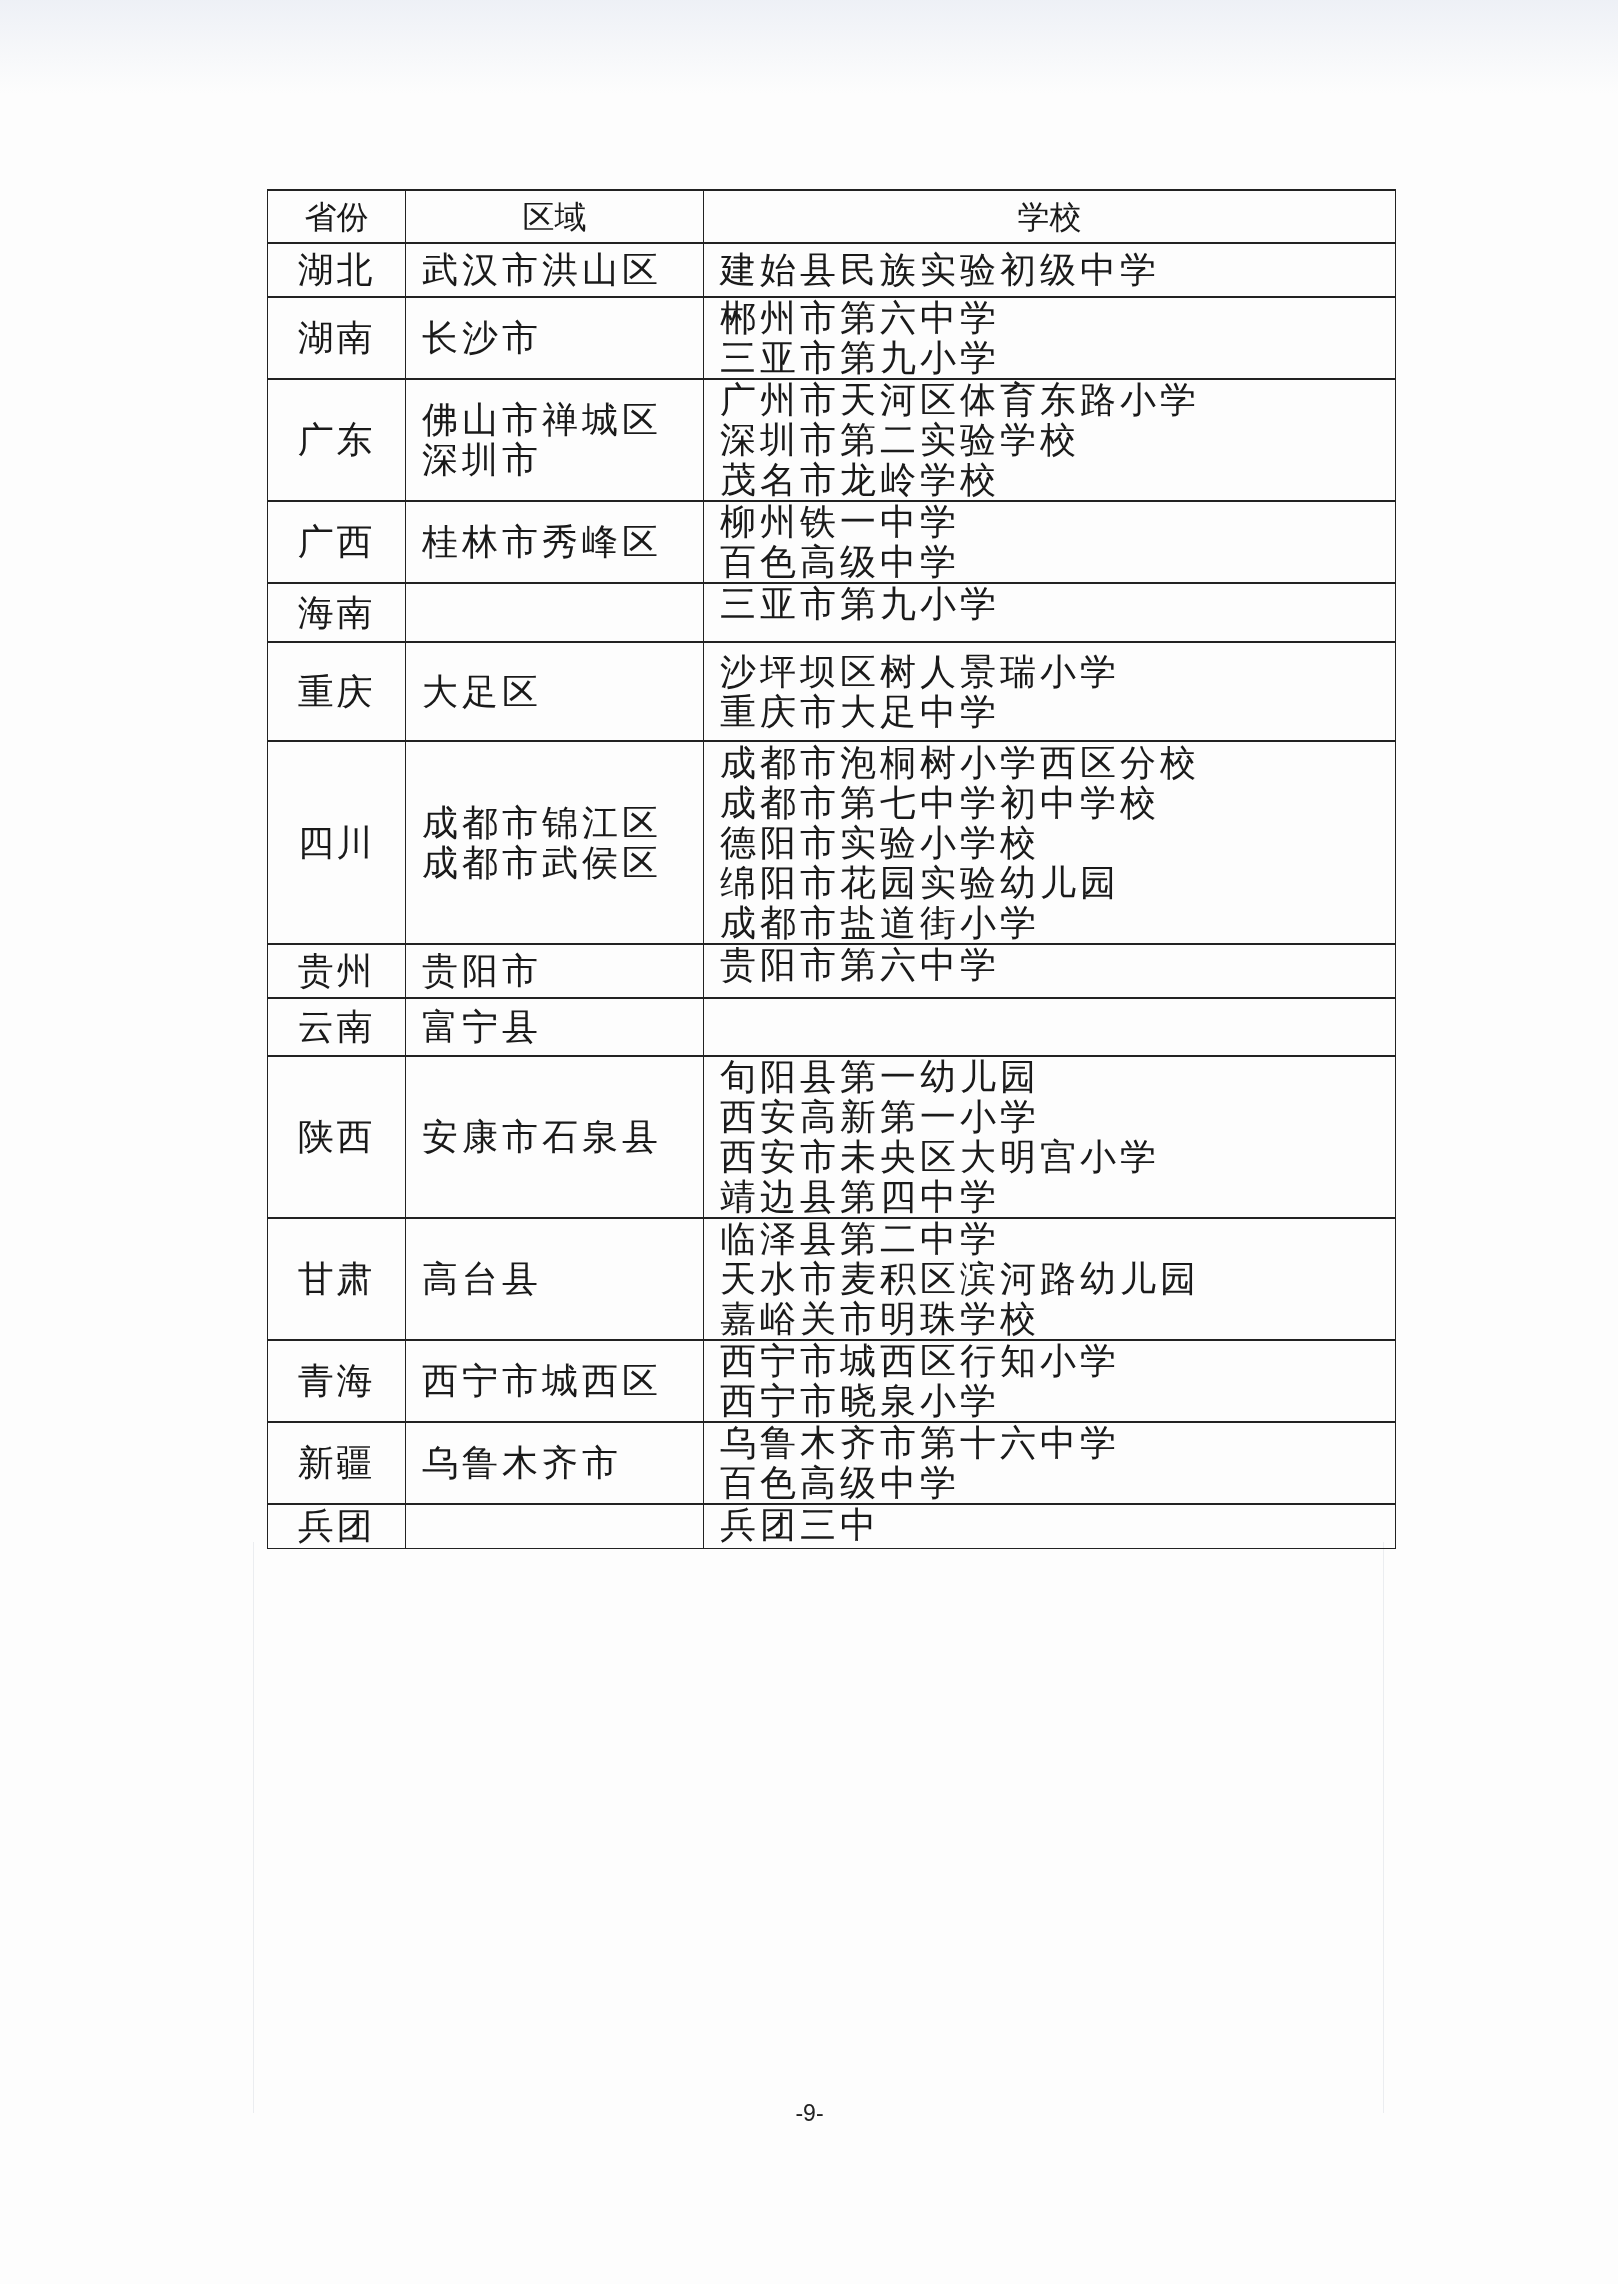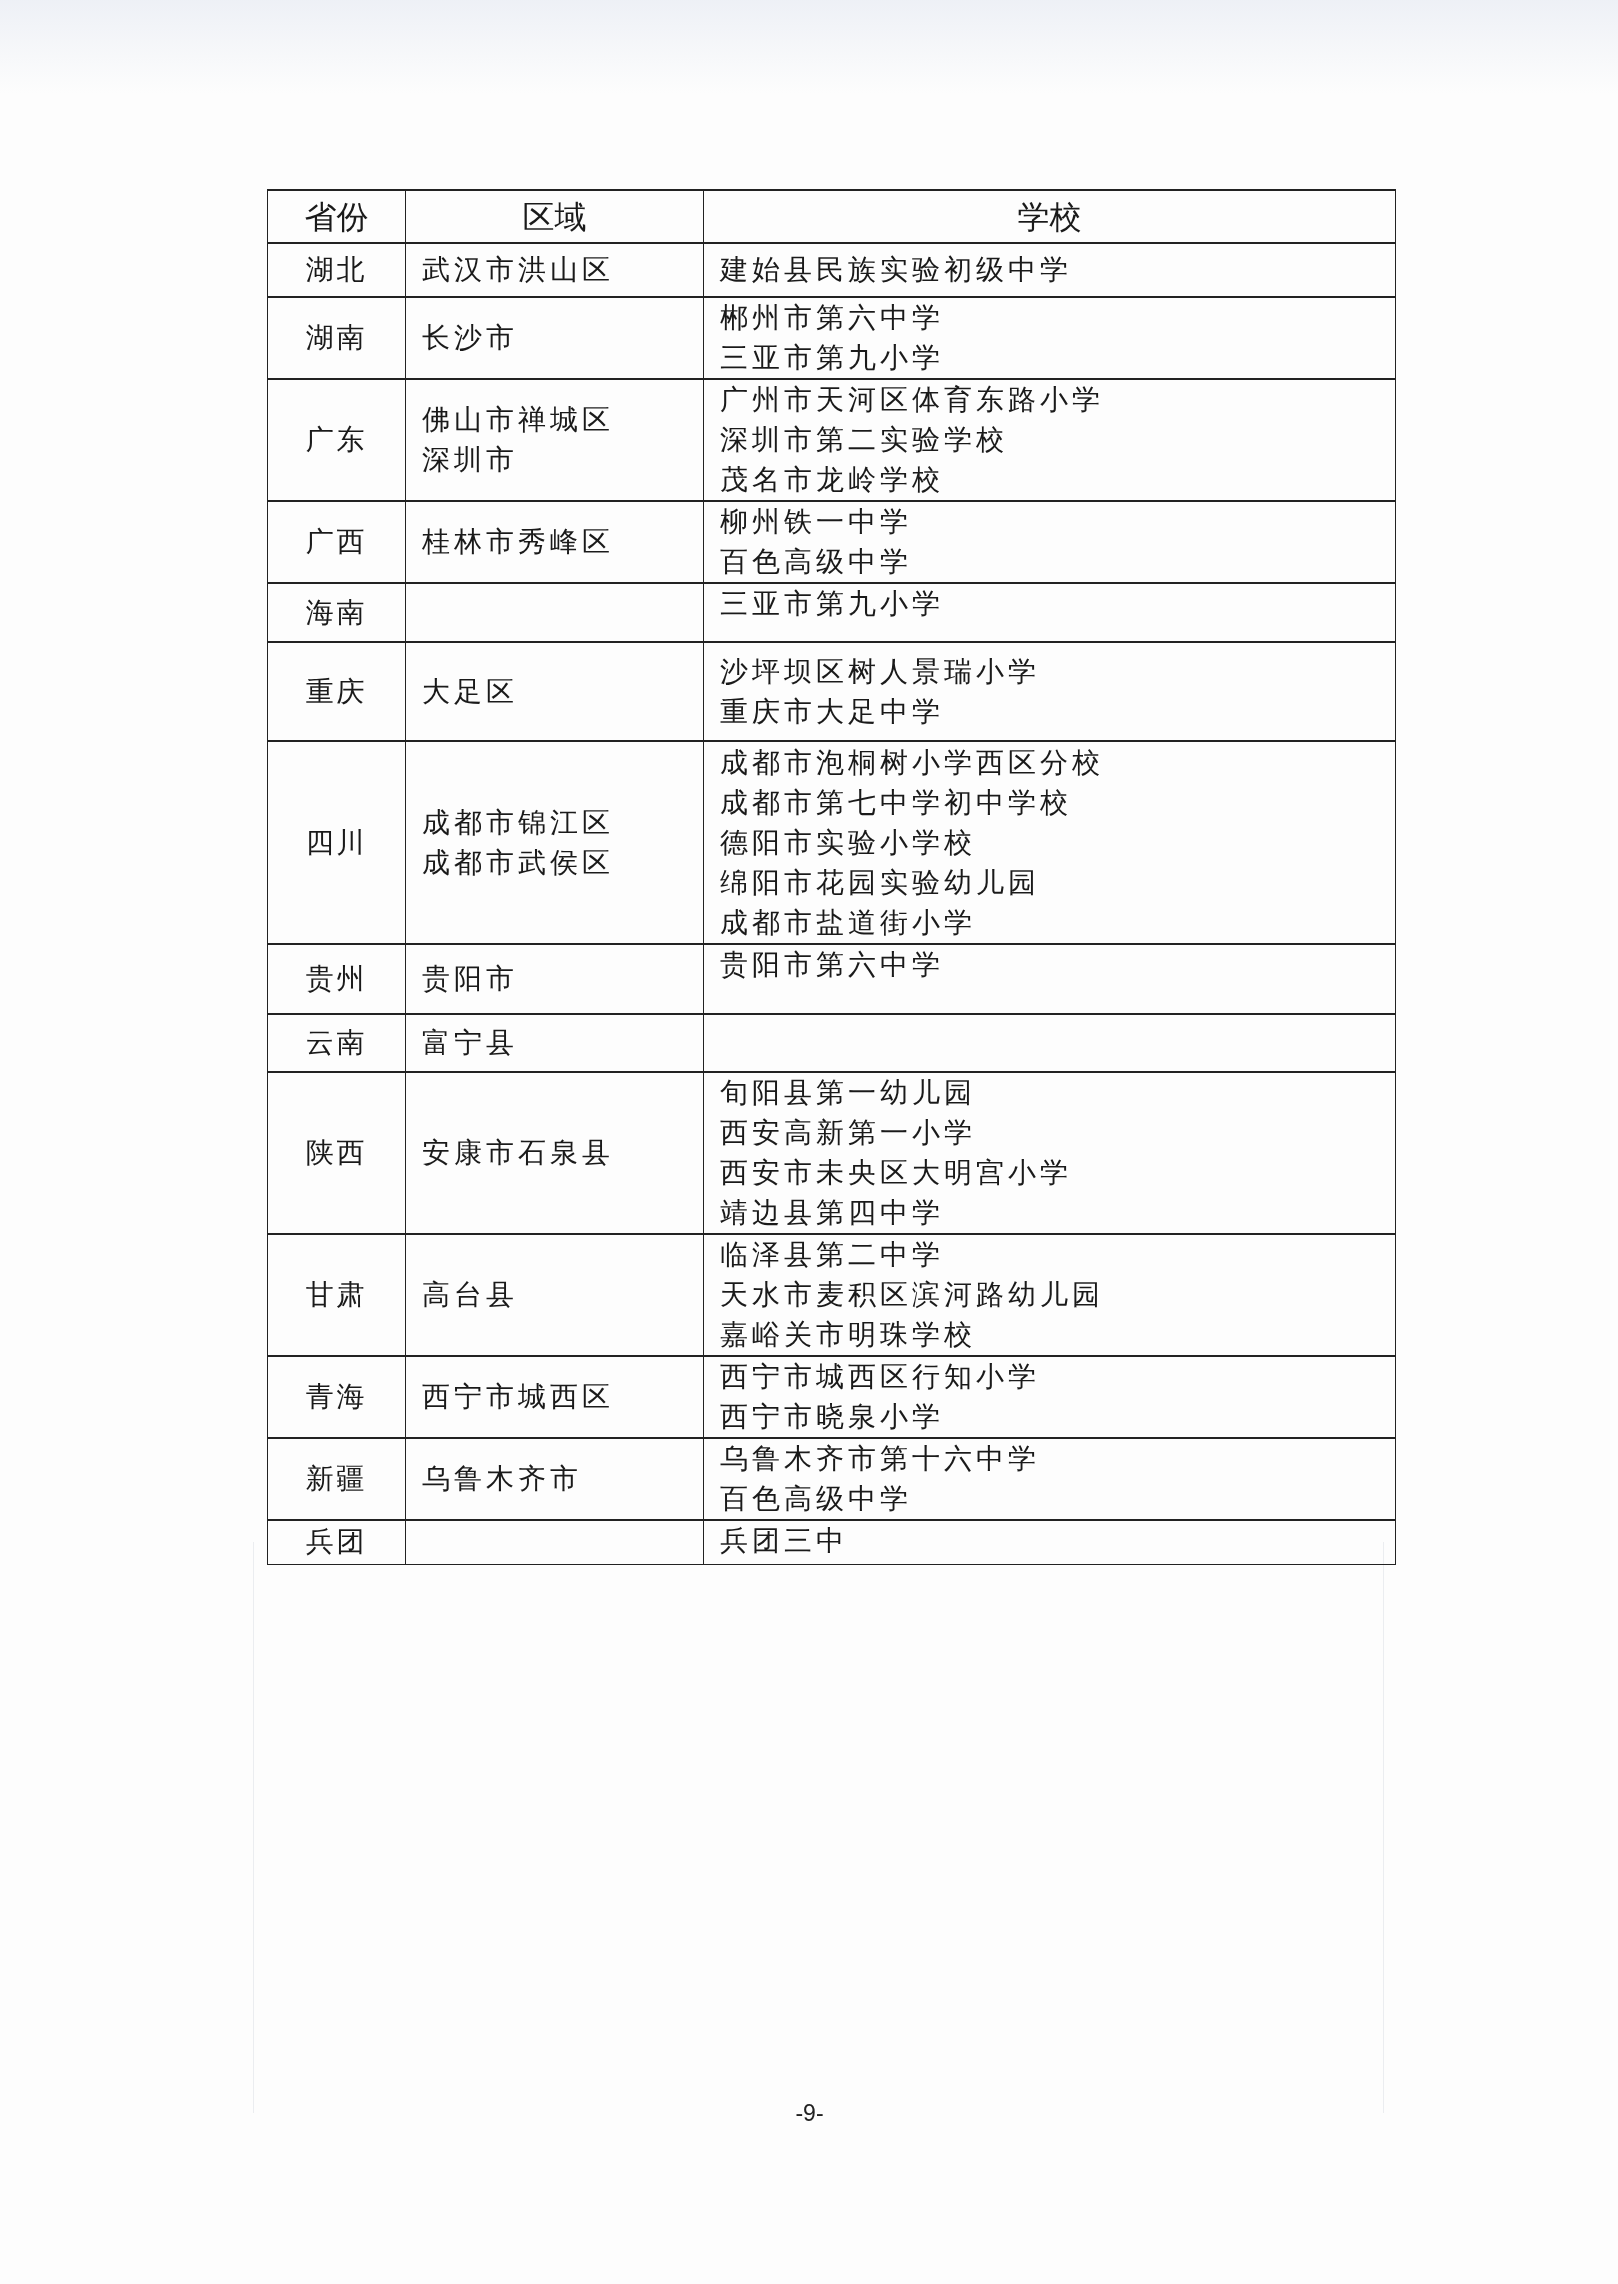"湖北" table.main td, table.main th { font-size: 28px -> 36px }
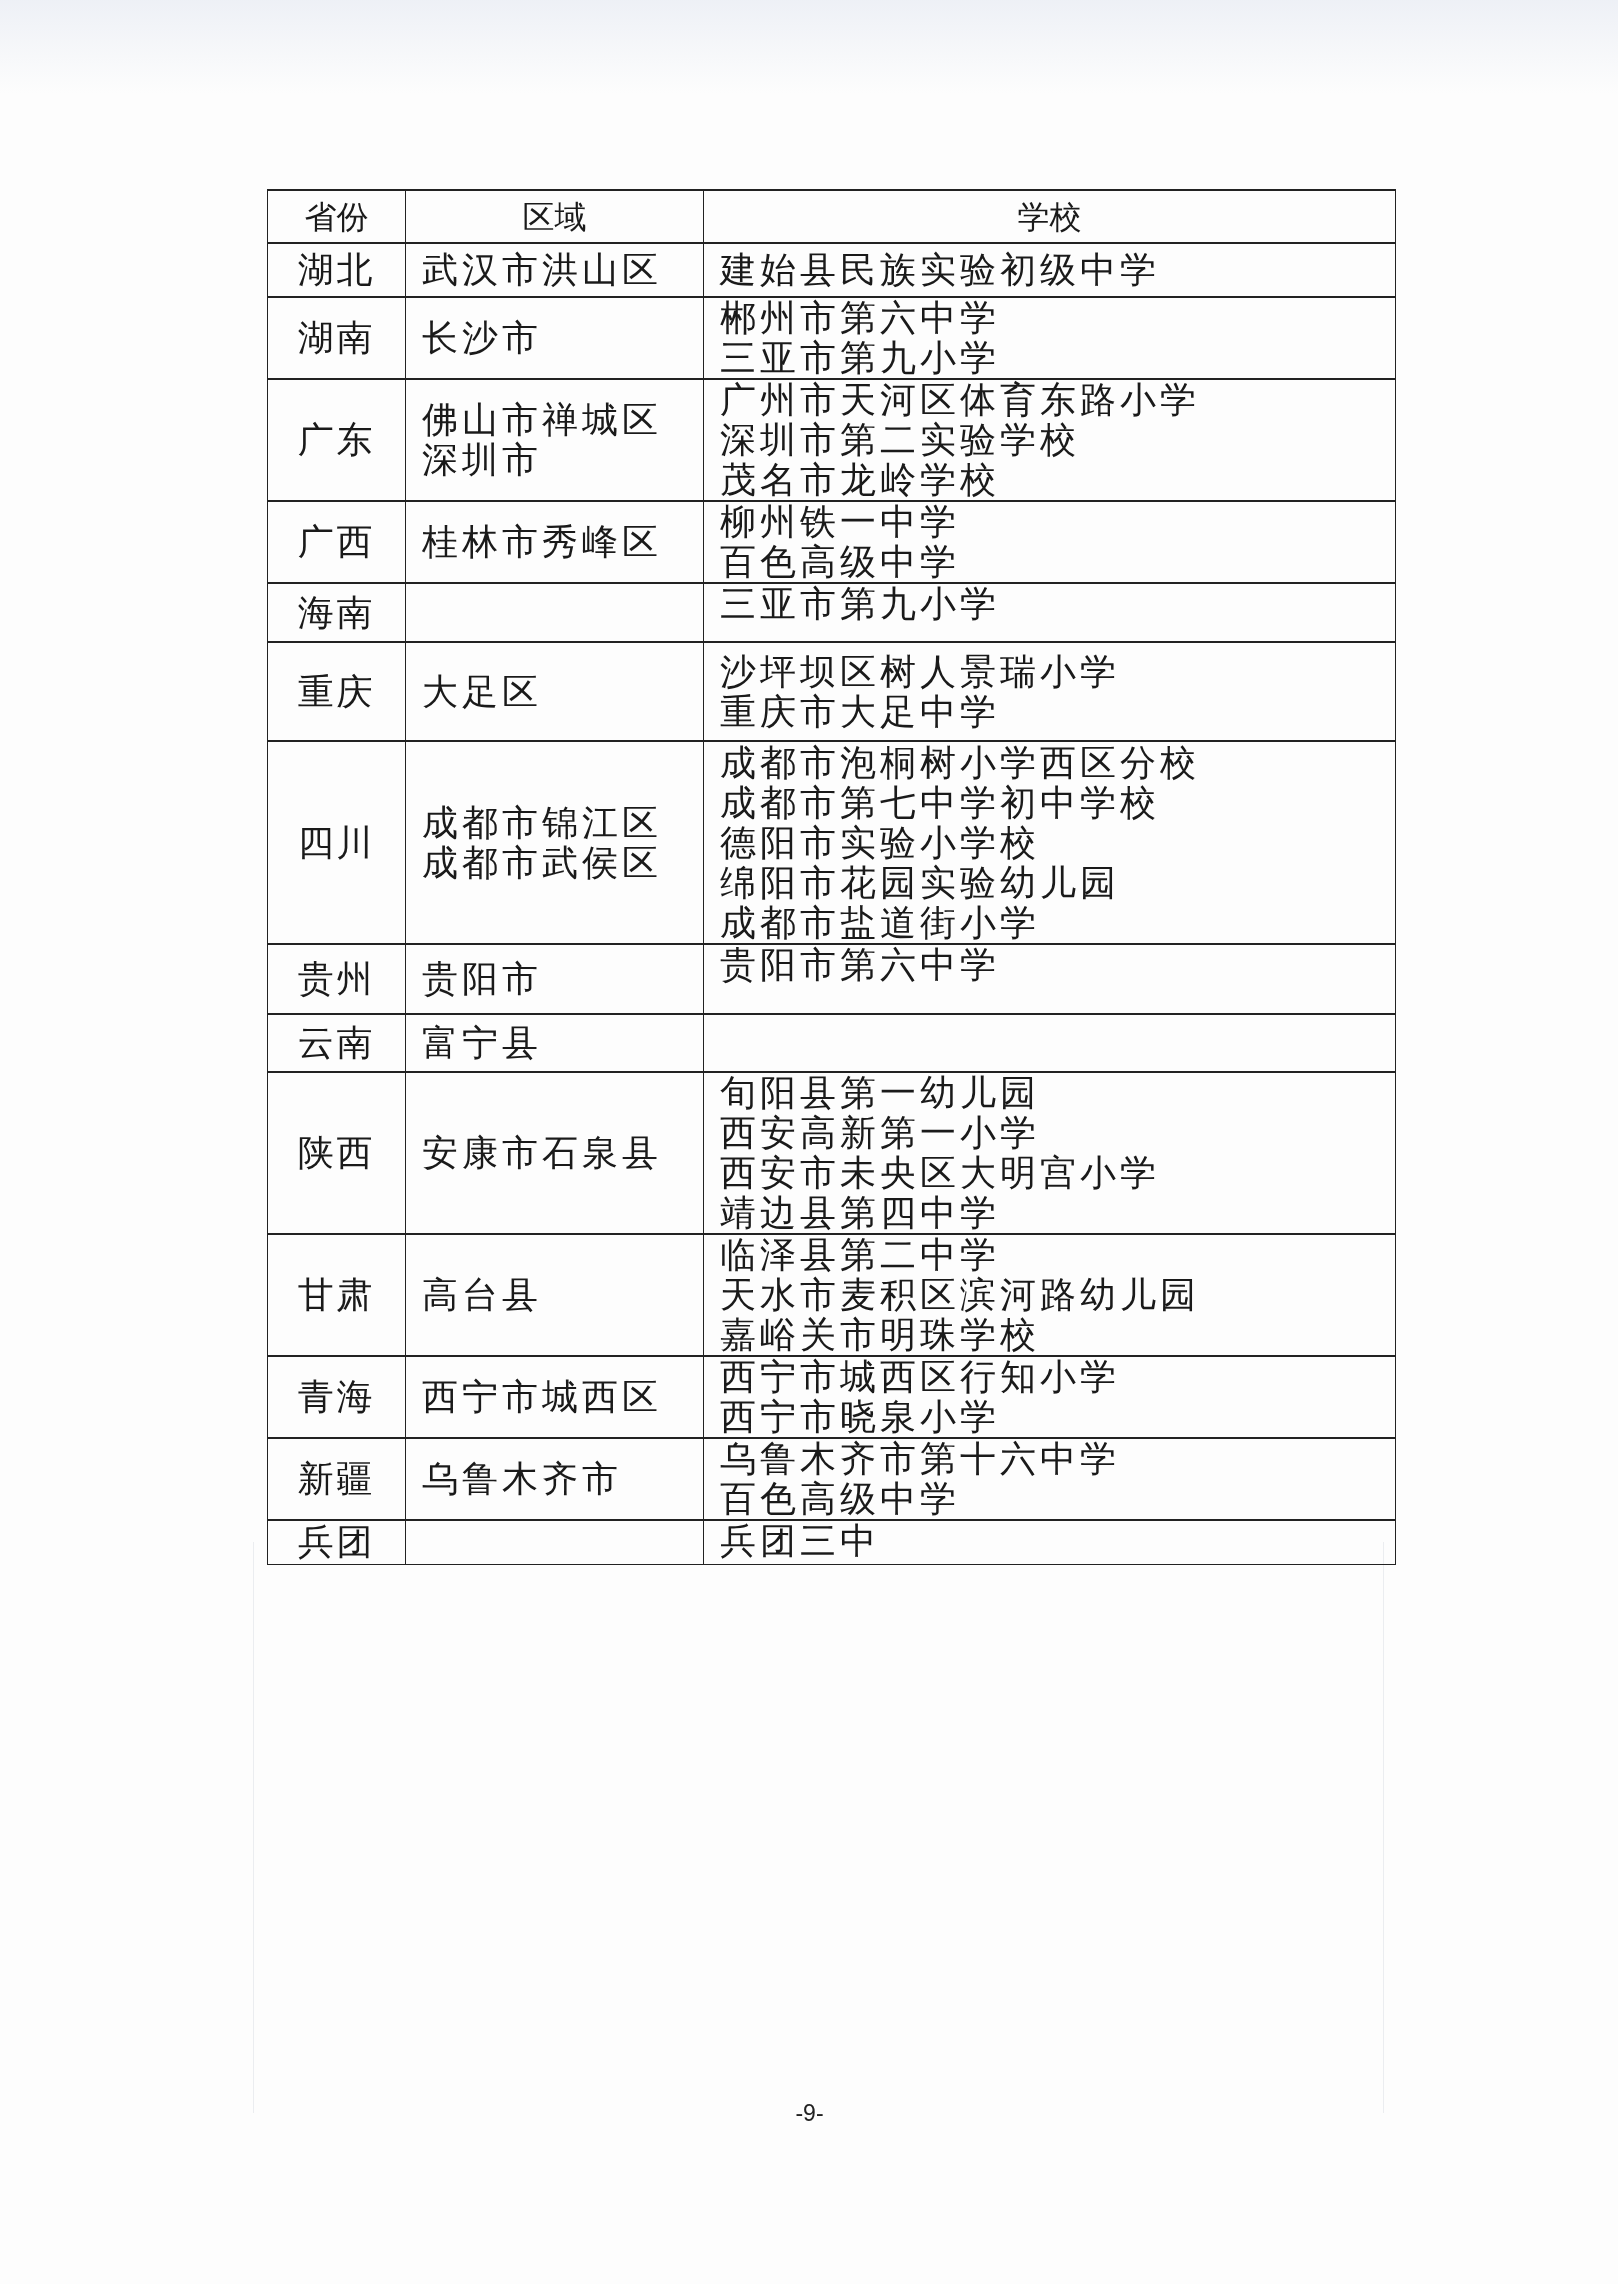"贵州" tr { height: 70px -> 54px }
